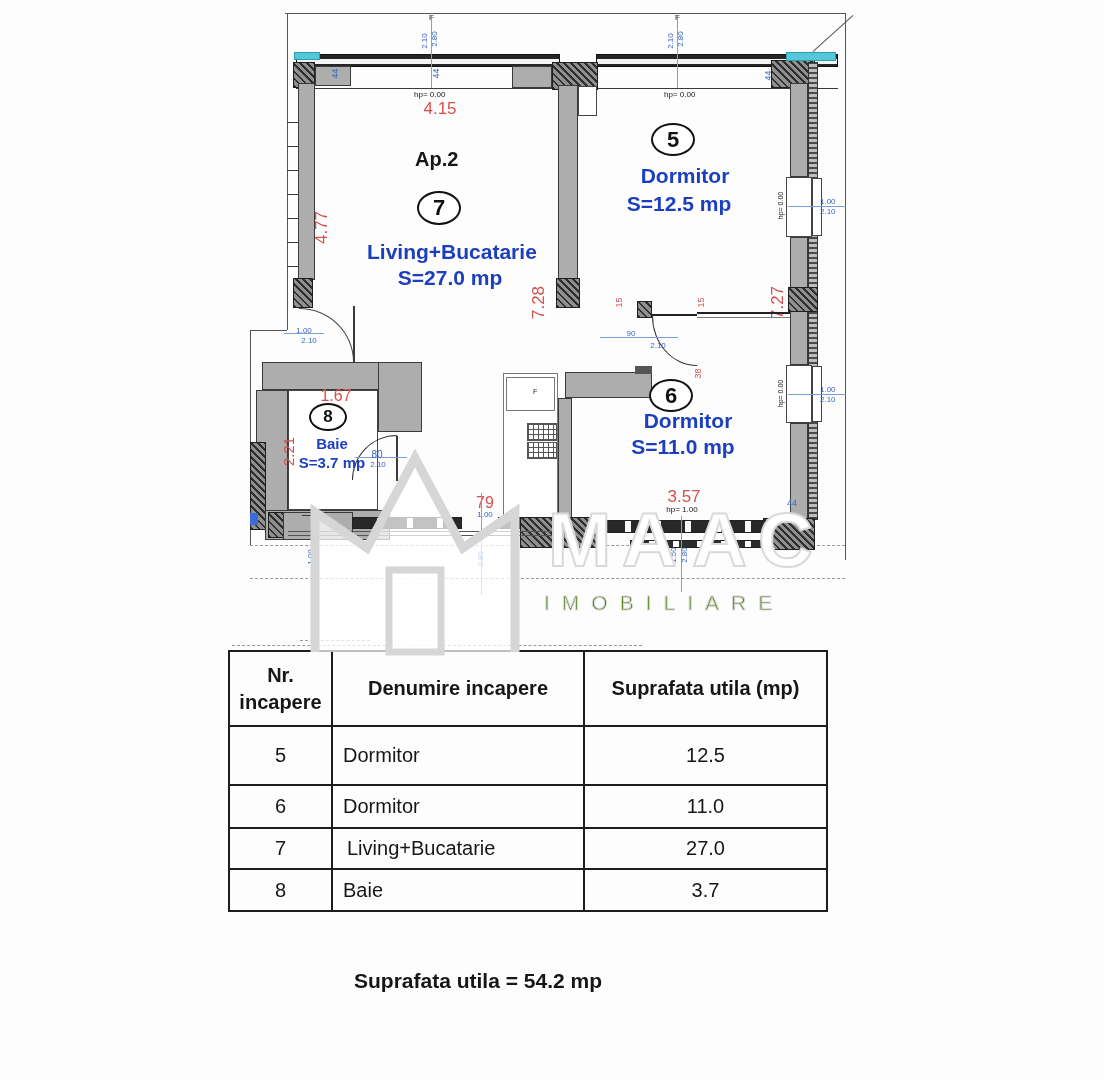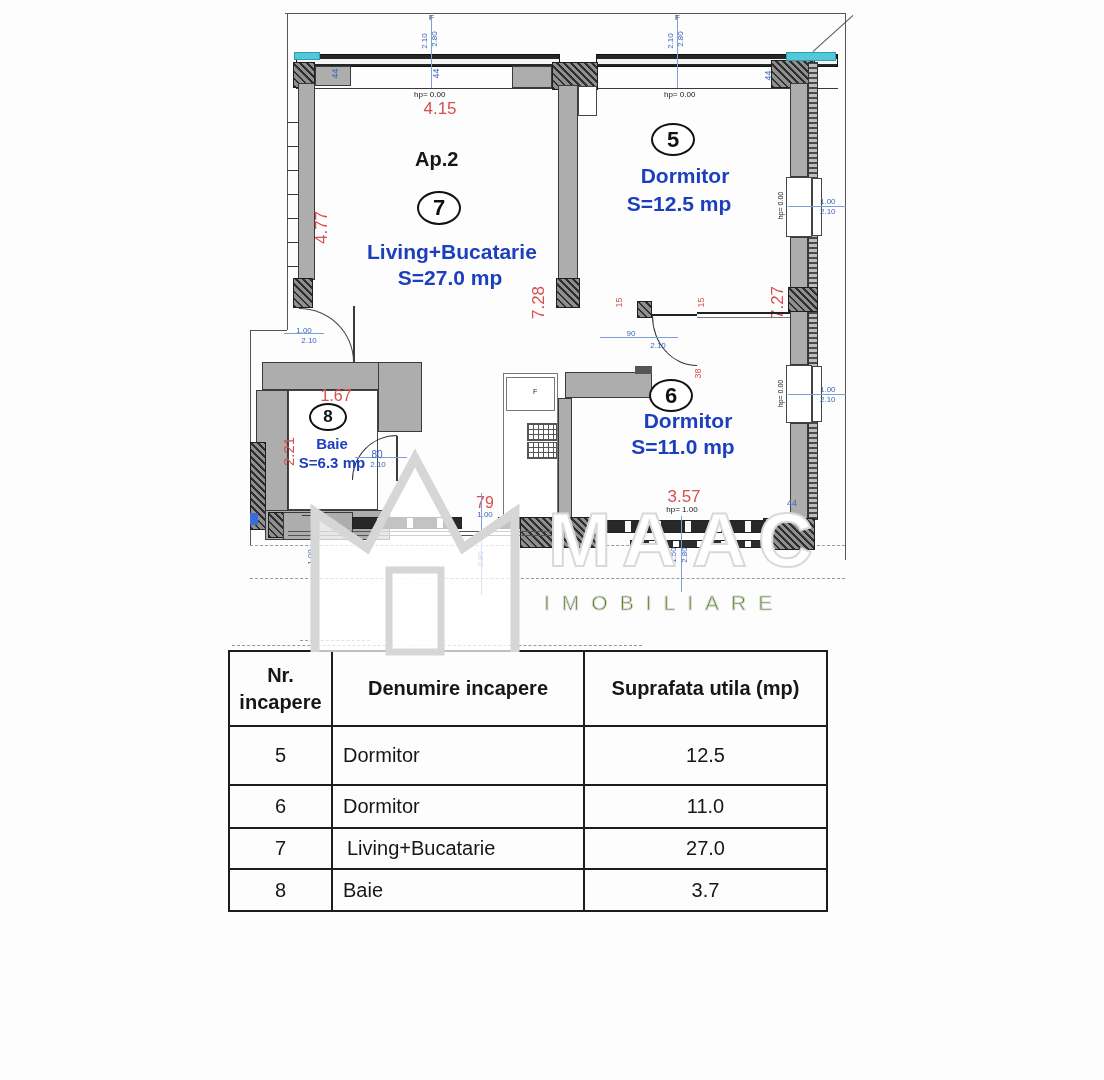"S=6.3 mp" span.a { text: 6.3 -> 3.7 }
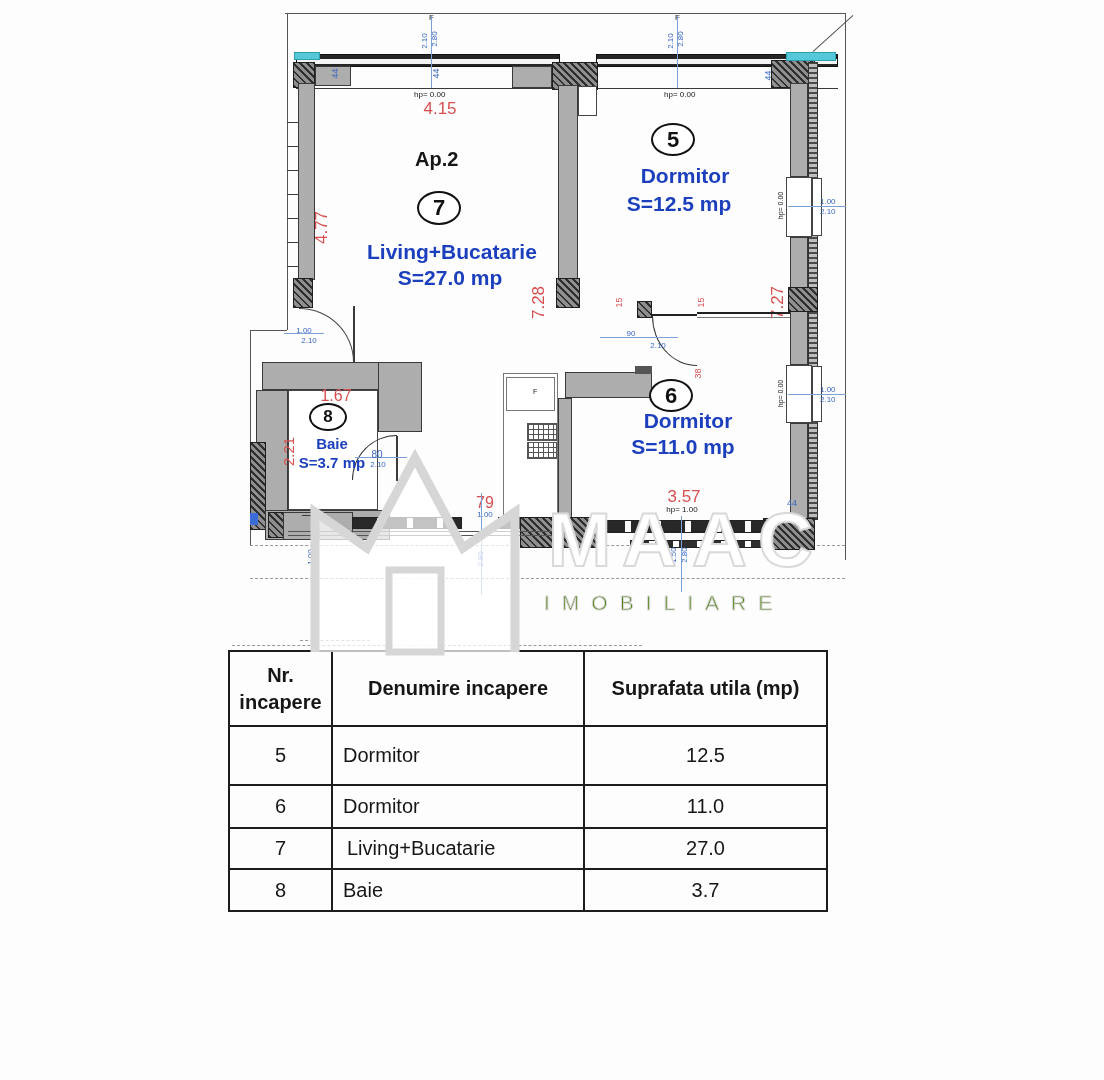"Suprafata utila = 54.2 mp" span.a { html: none -> <span>Suprafata utila = 54.2 mp</span> }
